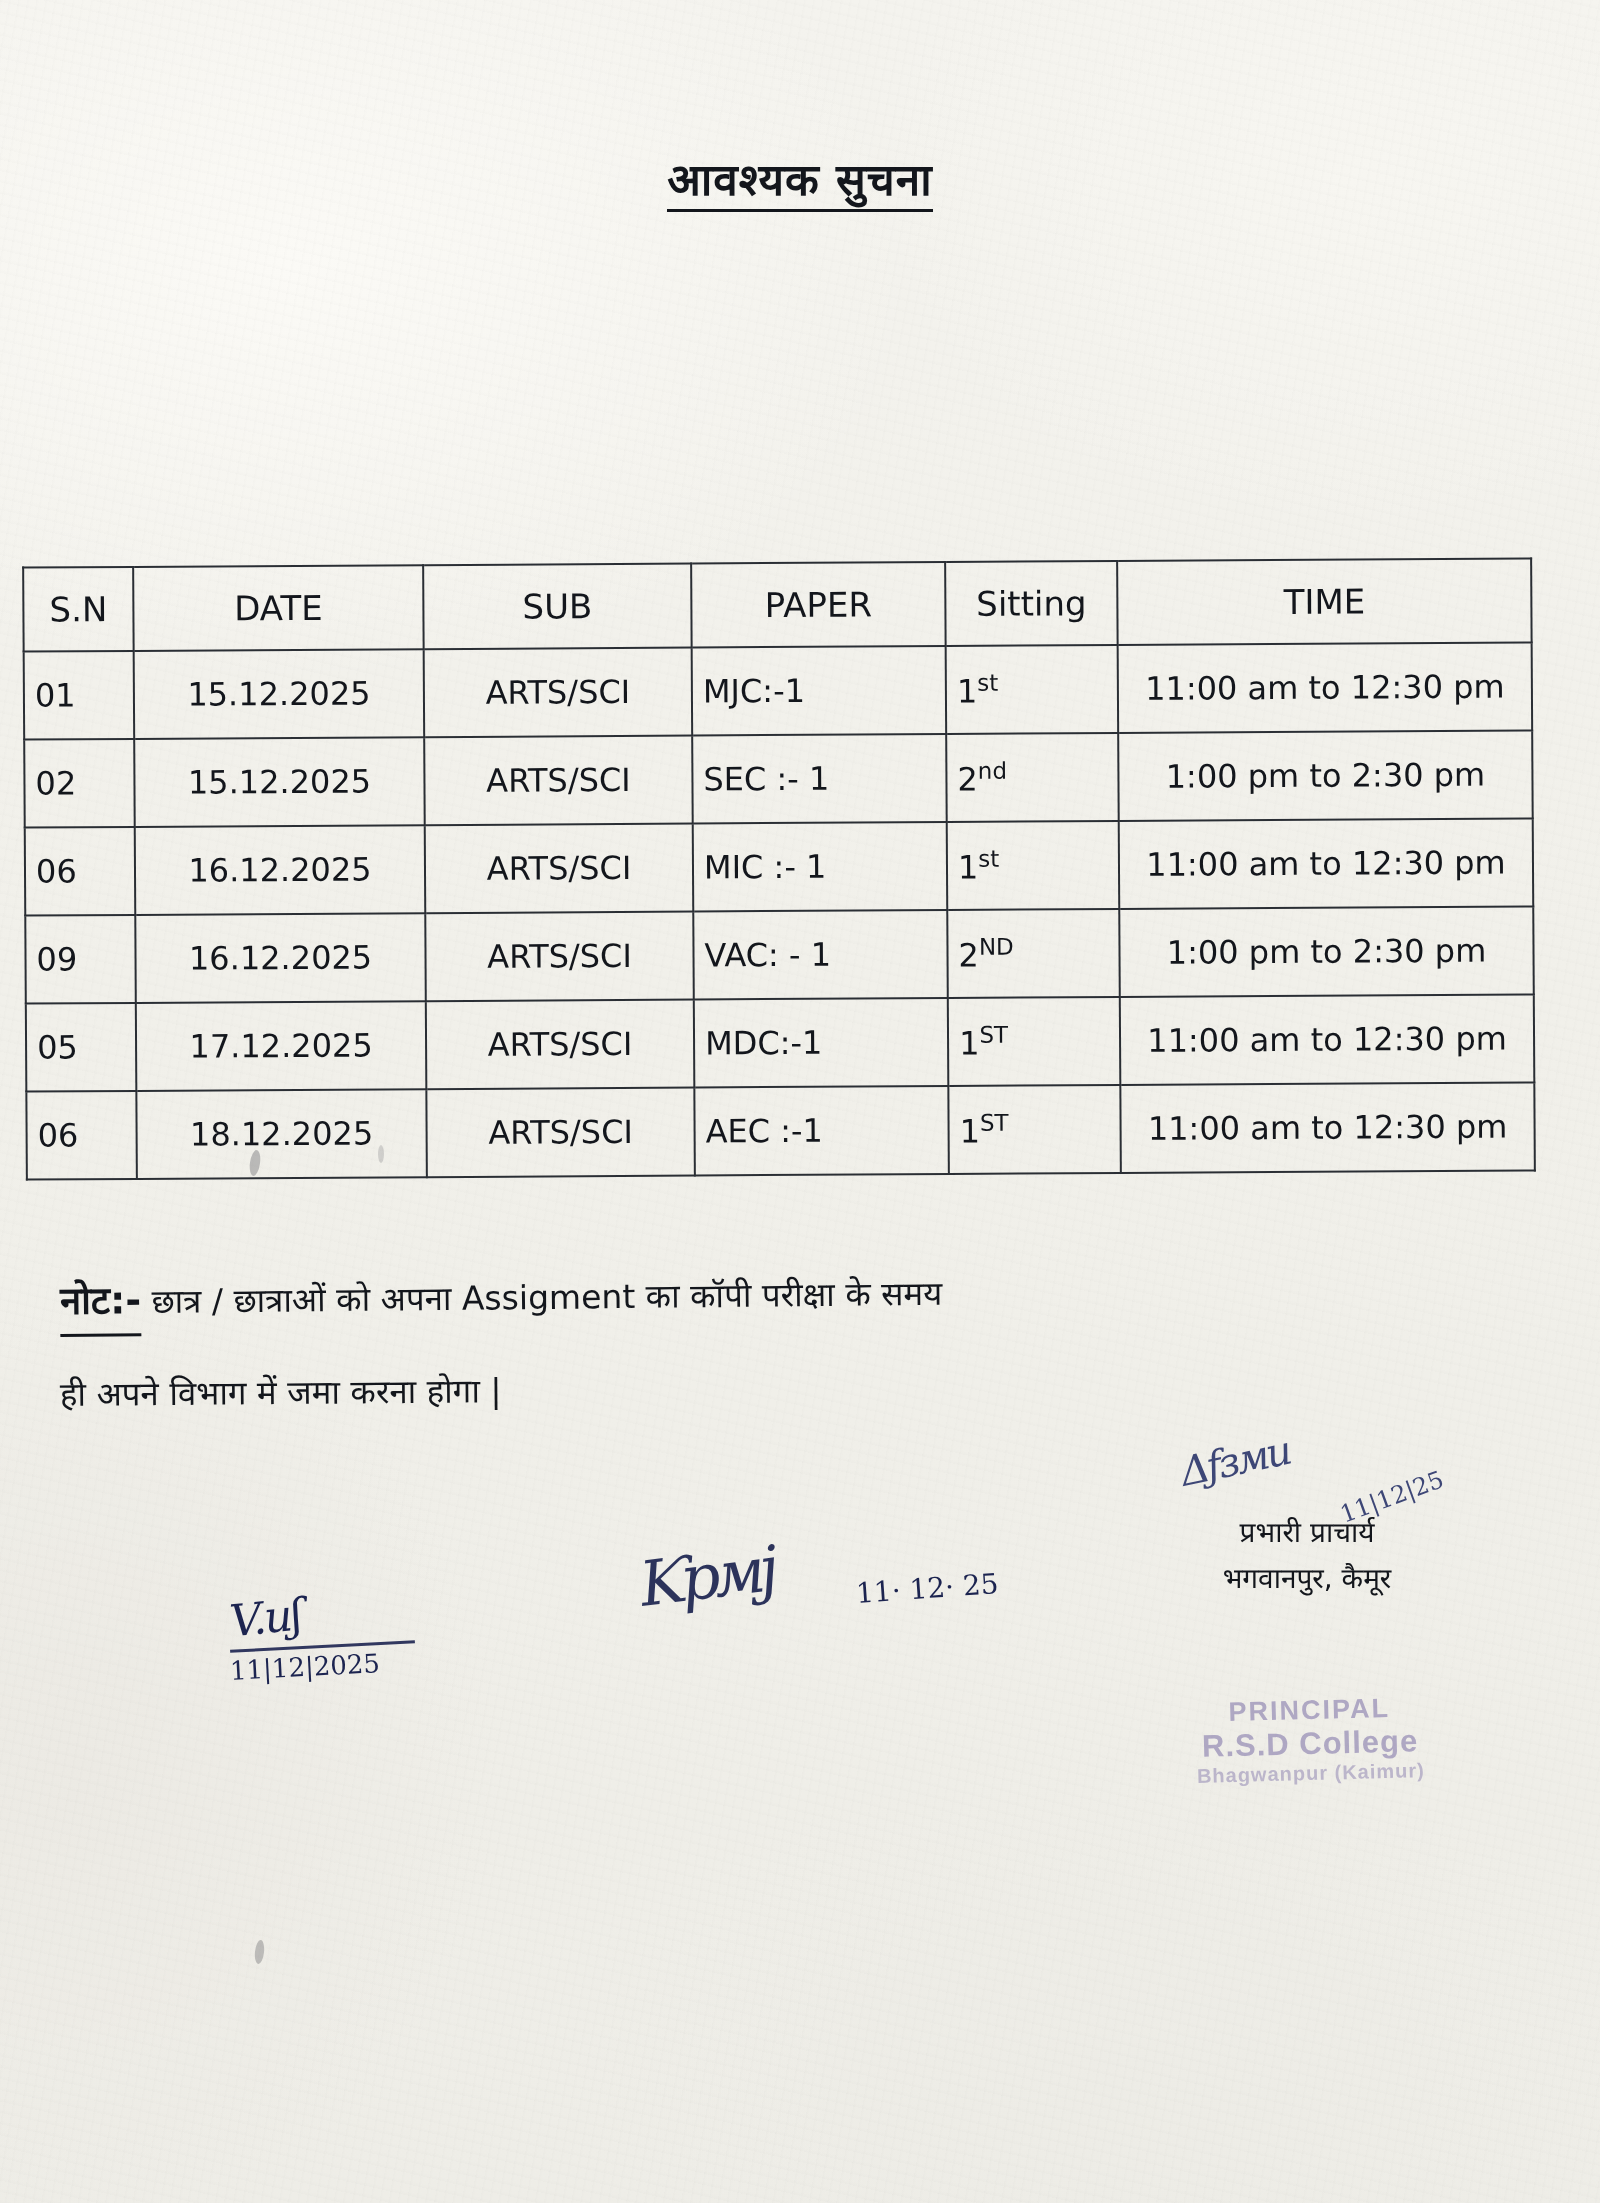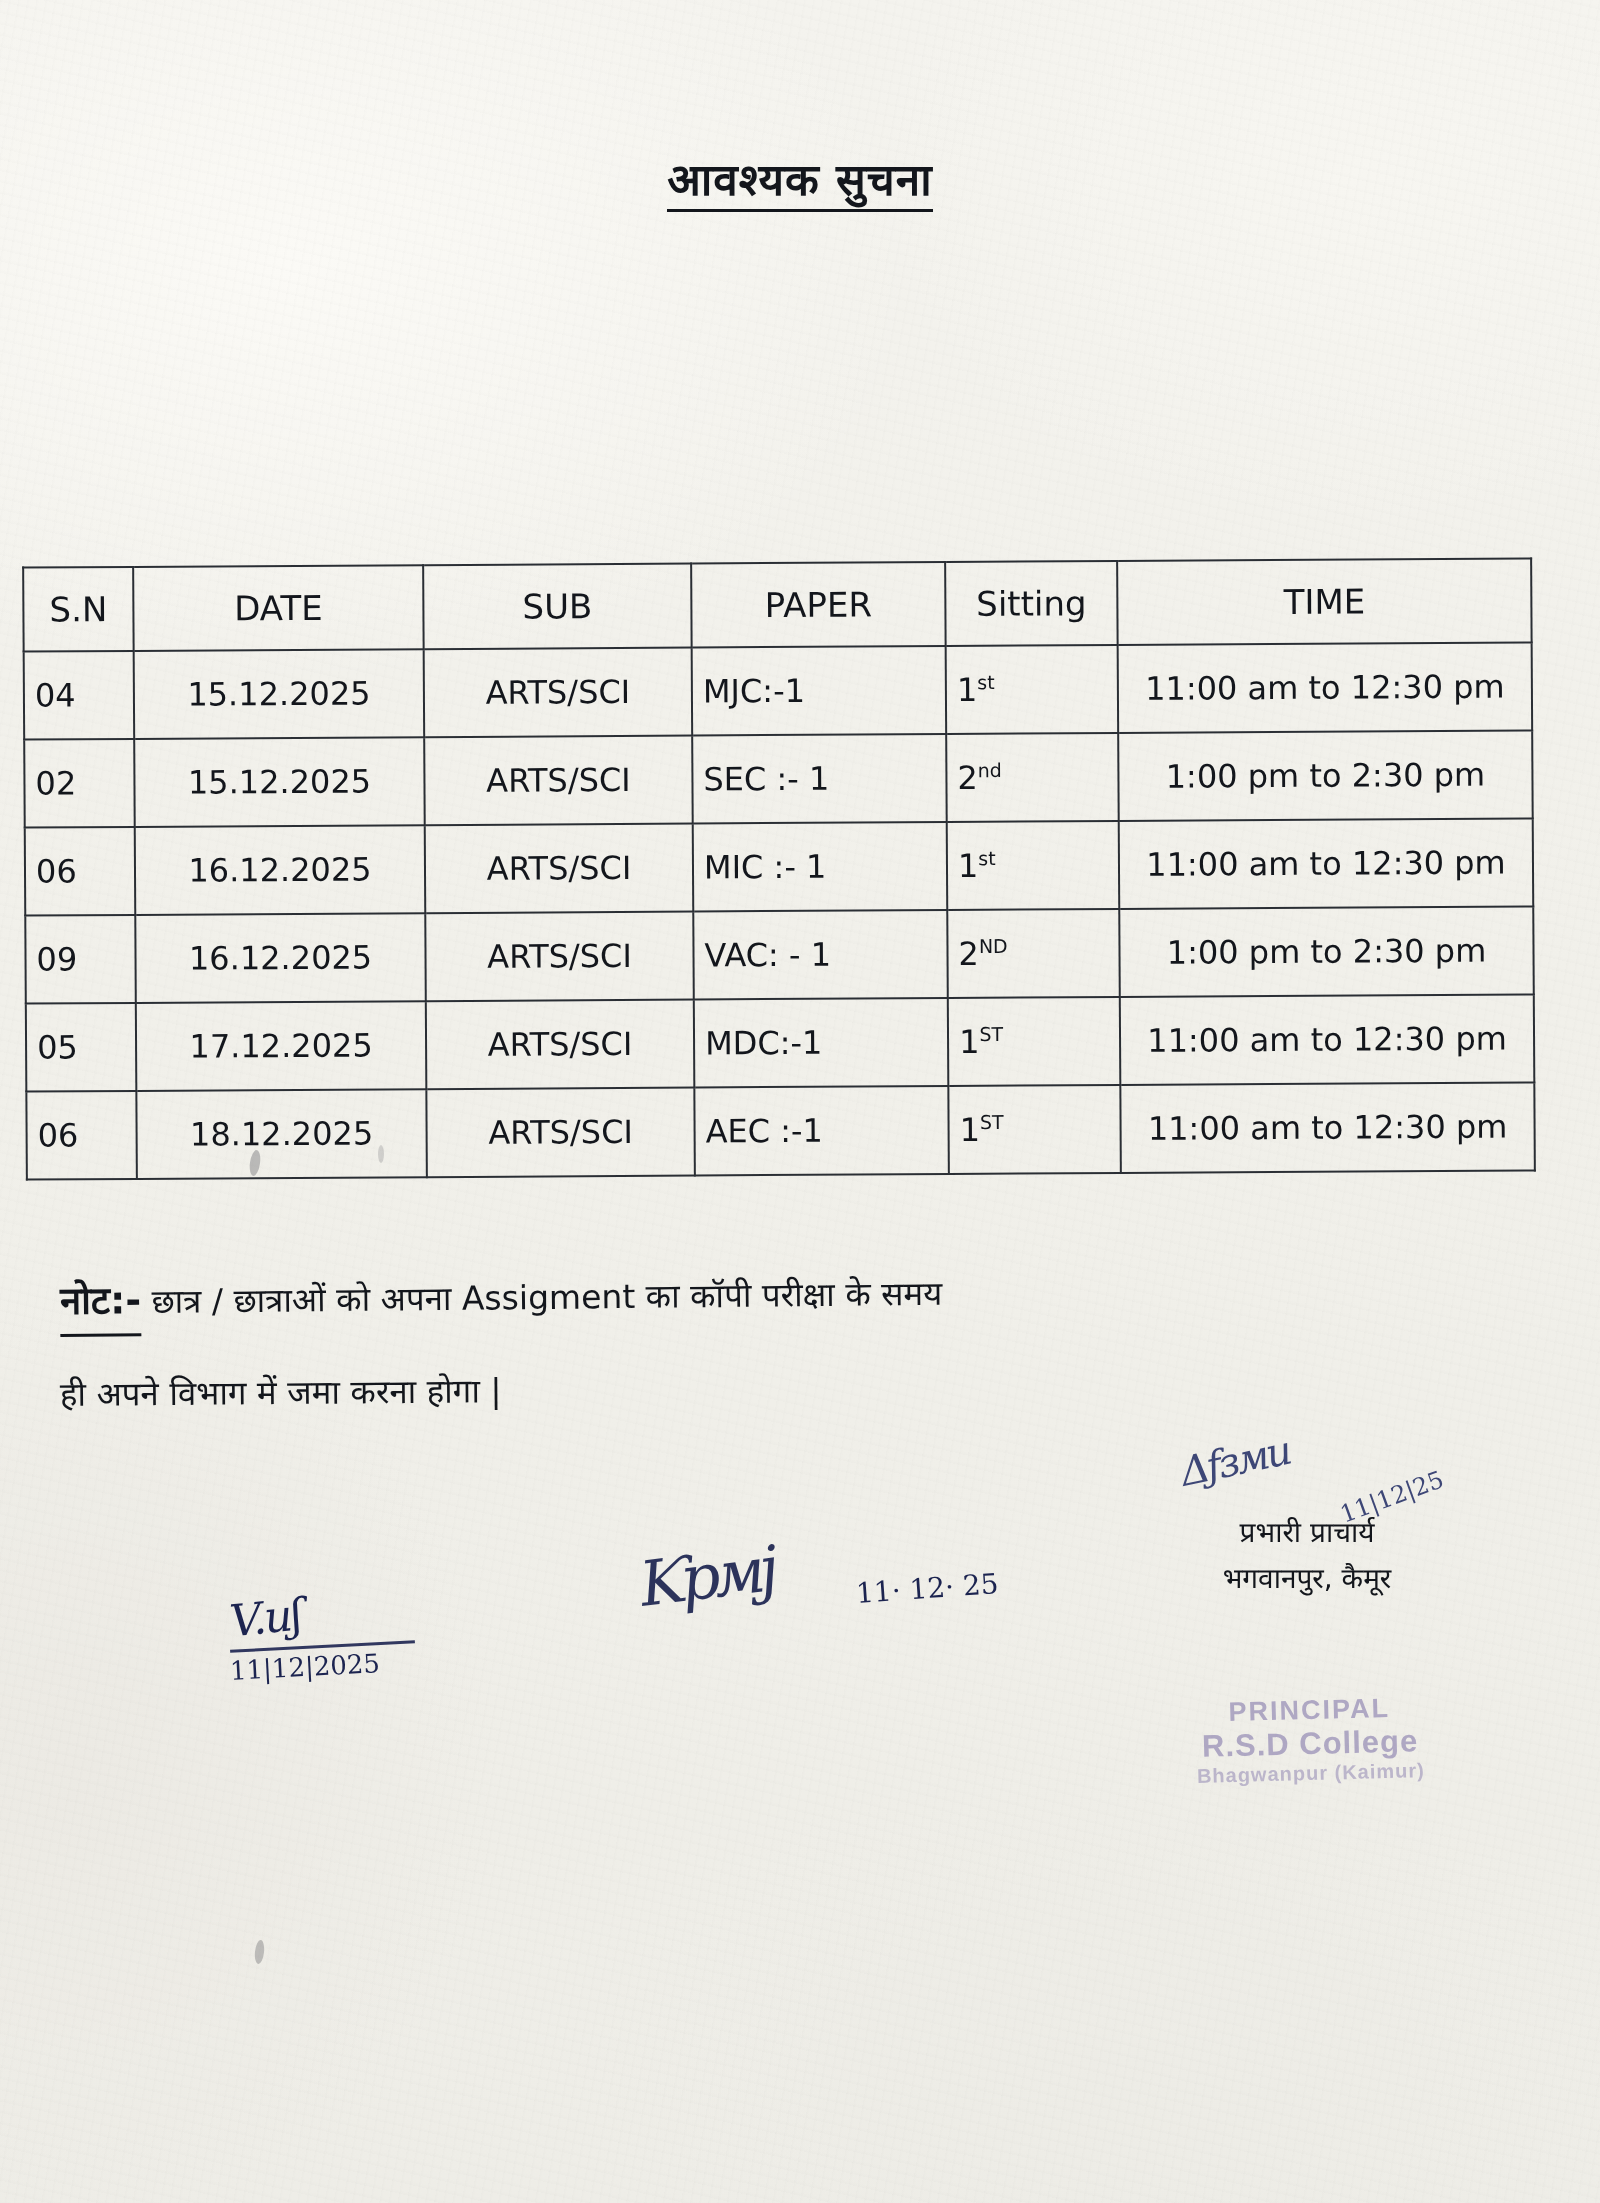"04" td.c-sn { text: 04 -> 01 }
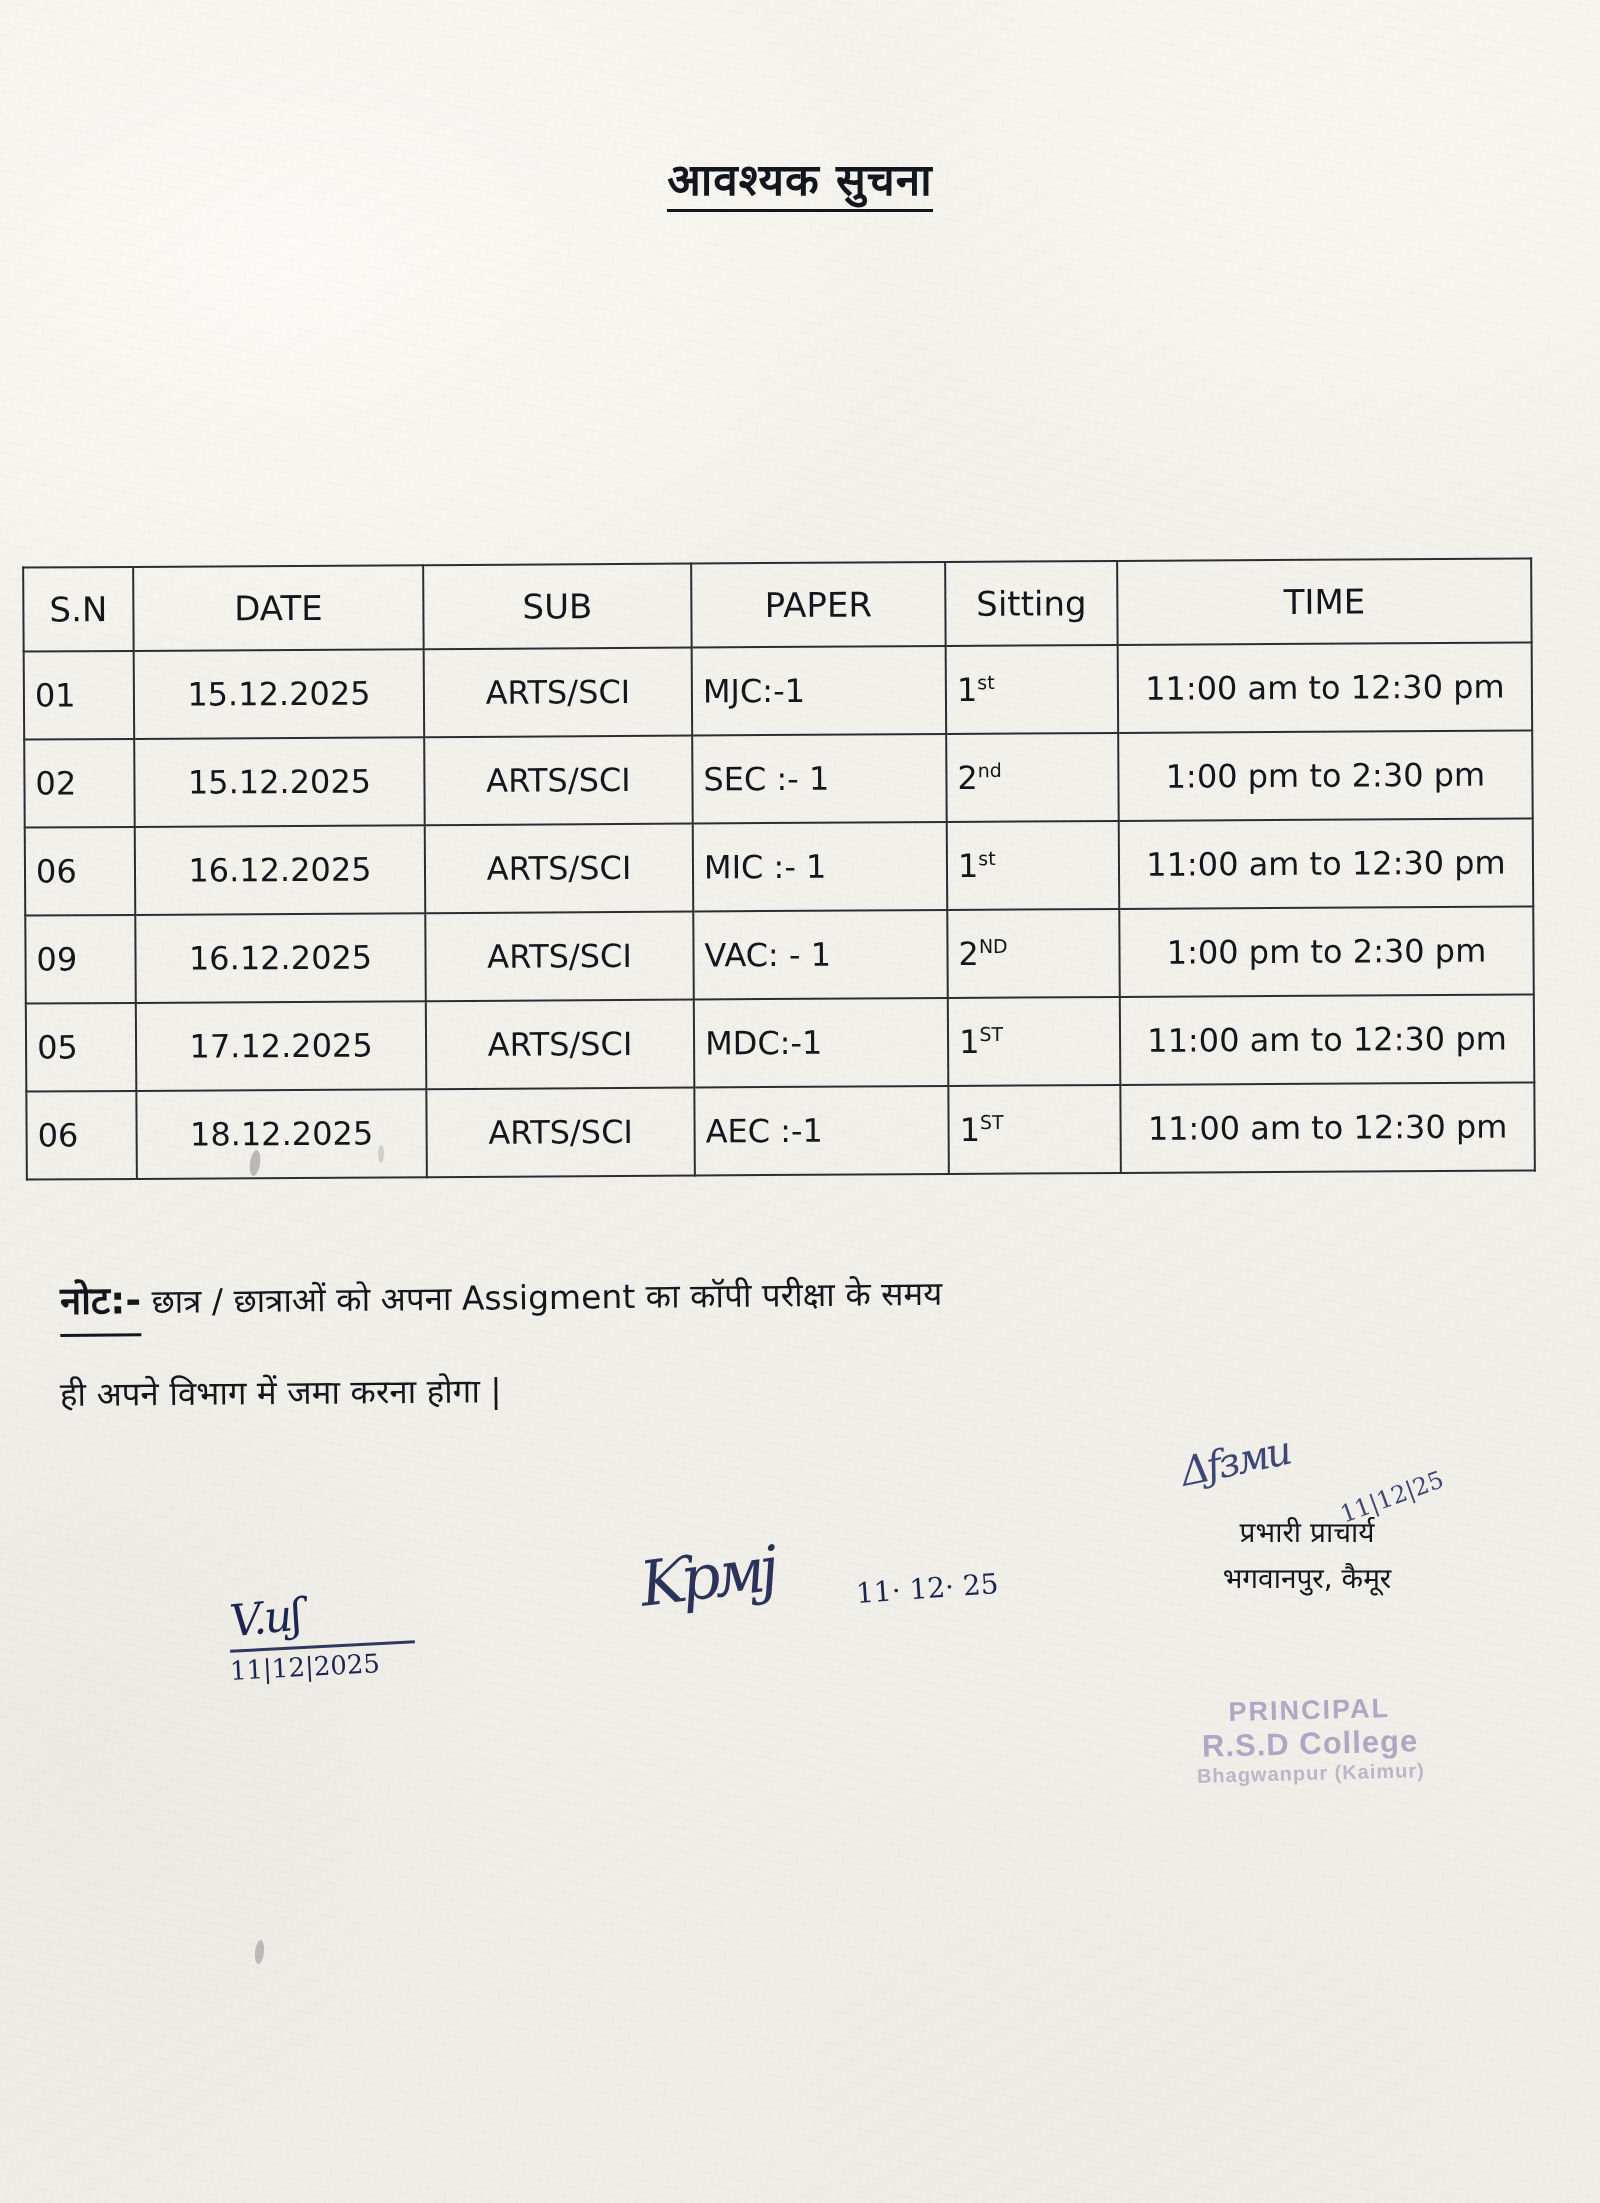"st" .sup { font-size: 19px -> 23px }
